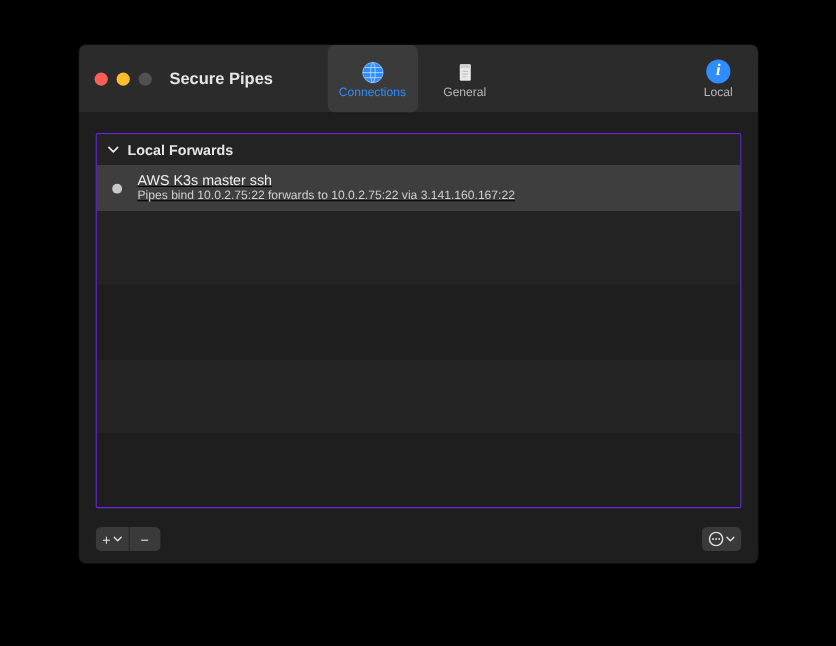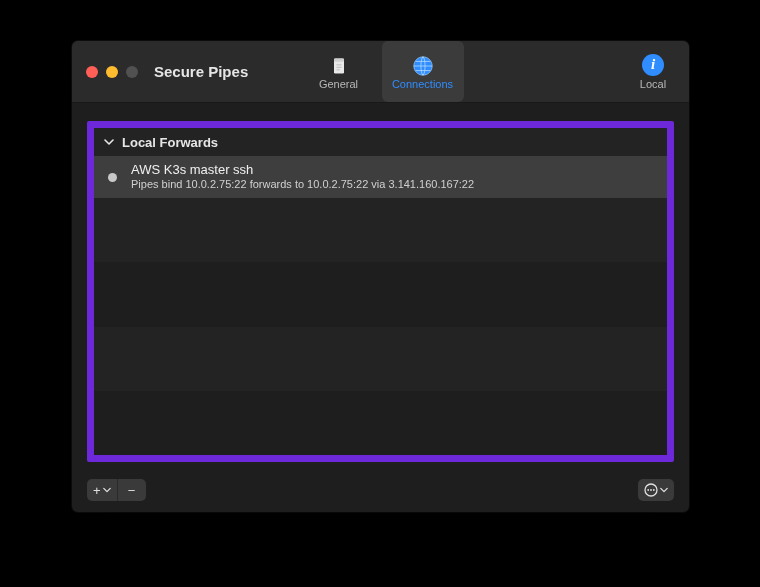"General" div.toolbar-tab { order: before "Connections" -> after "Connections" }
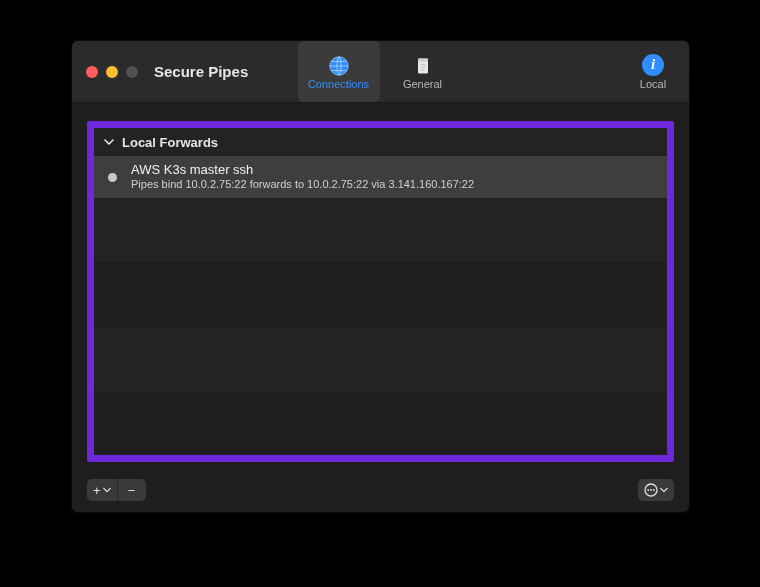"Local Forwards" .list-container { border: 7px solid #6d28d9 -> 1px solid #6d28d9 }
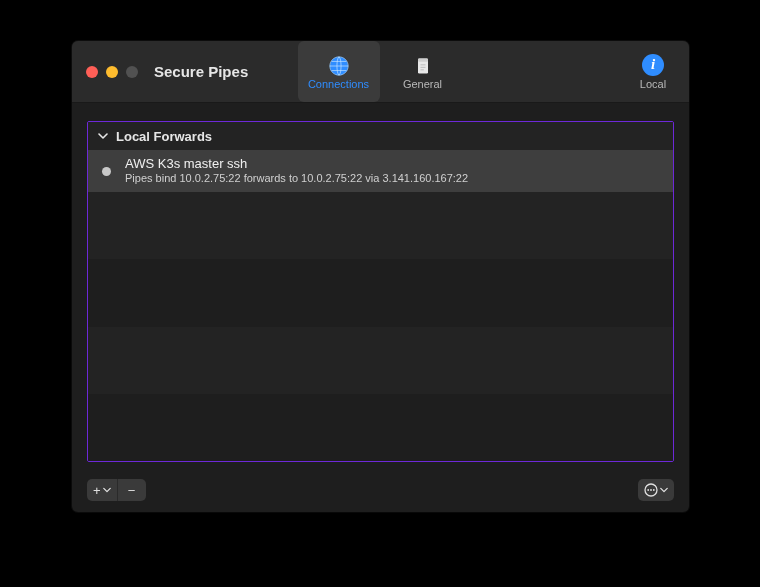"AWS K3s master ssh" .conn-row { text-decoration: none -> underline }
